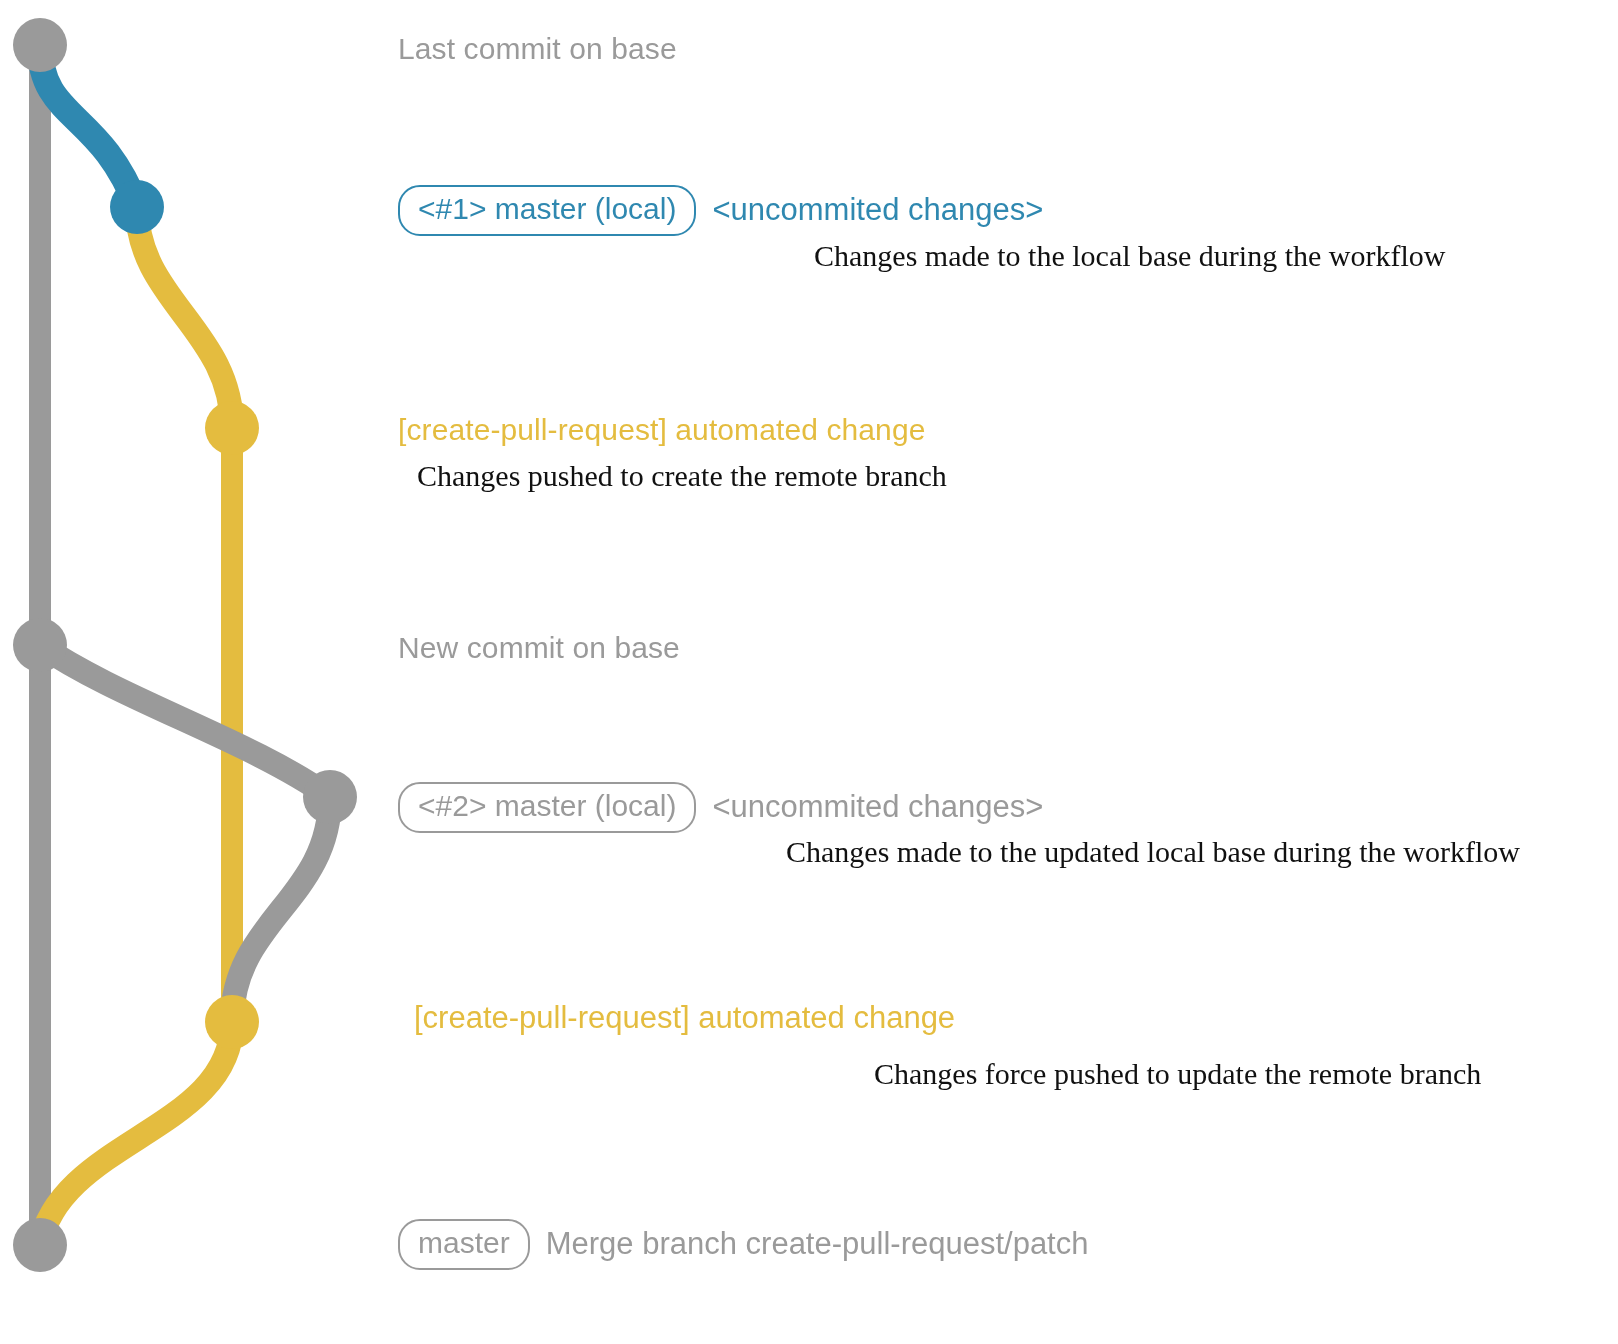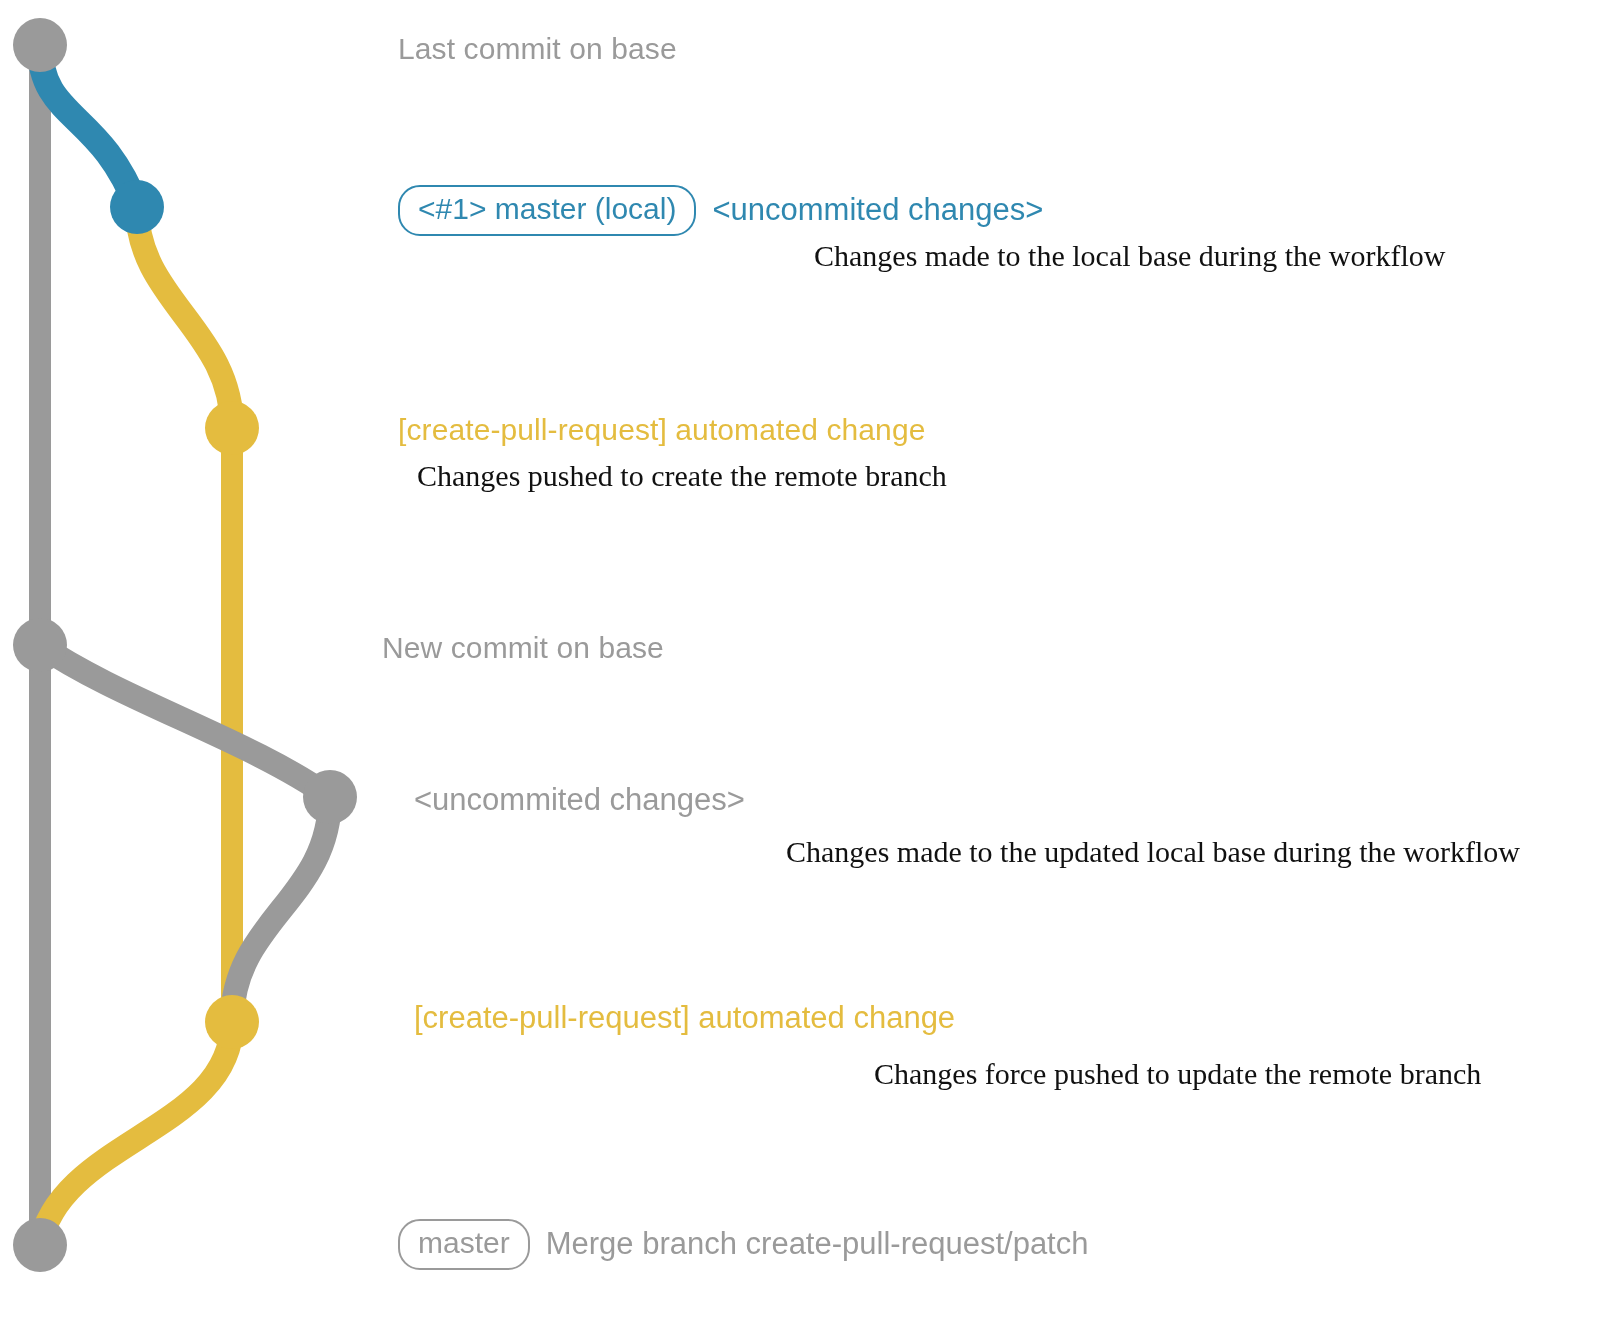"New commit on base" div.row { left: 382px -> 398px }
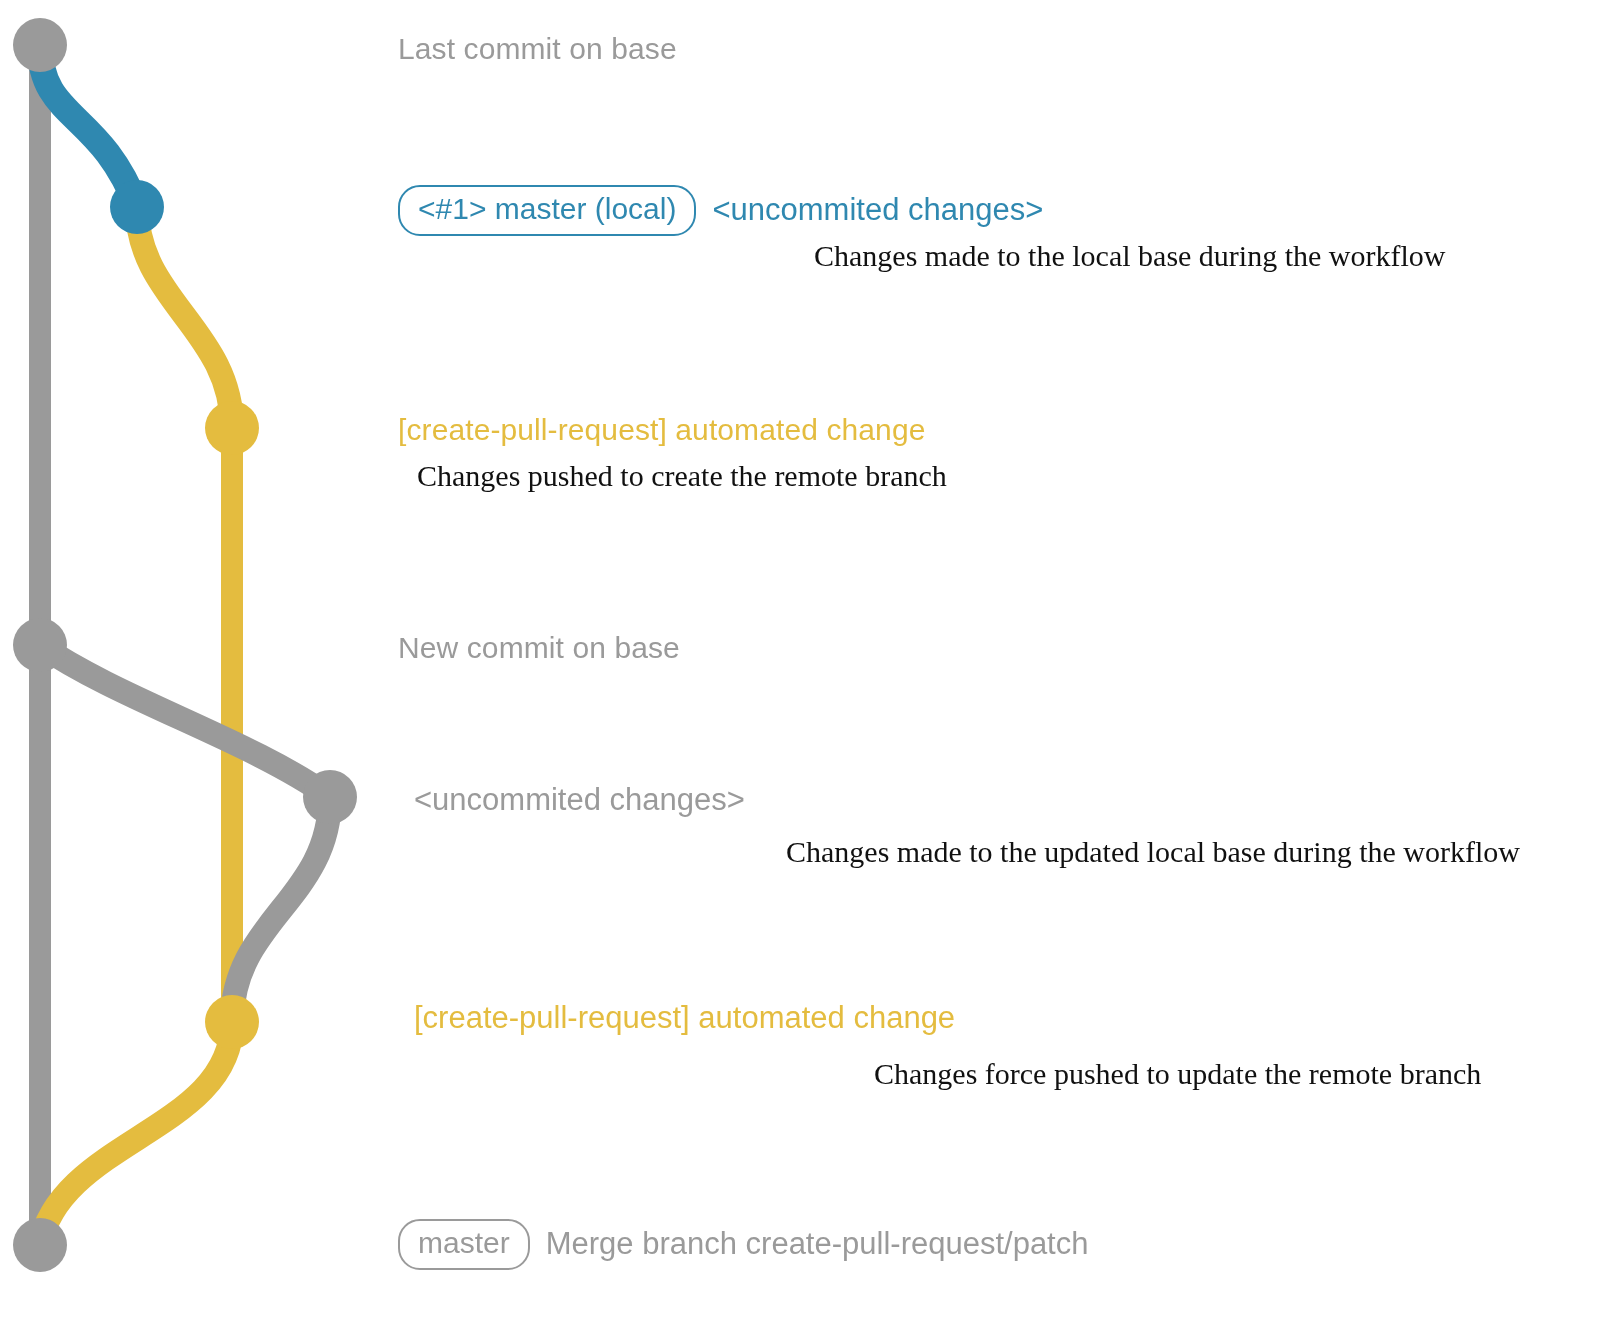"<#2> master (local)" span.chip { html: none -> <span>&lt;#2&gt; master (local)</span> }
